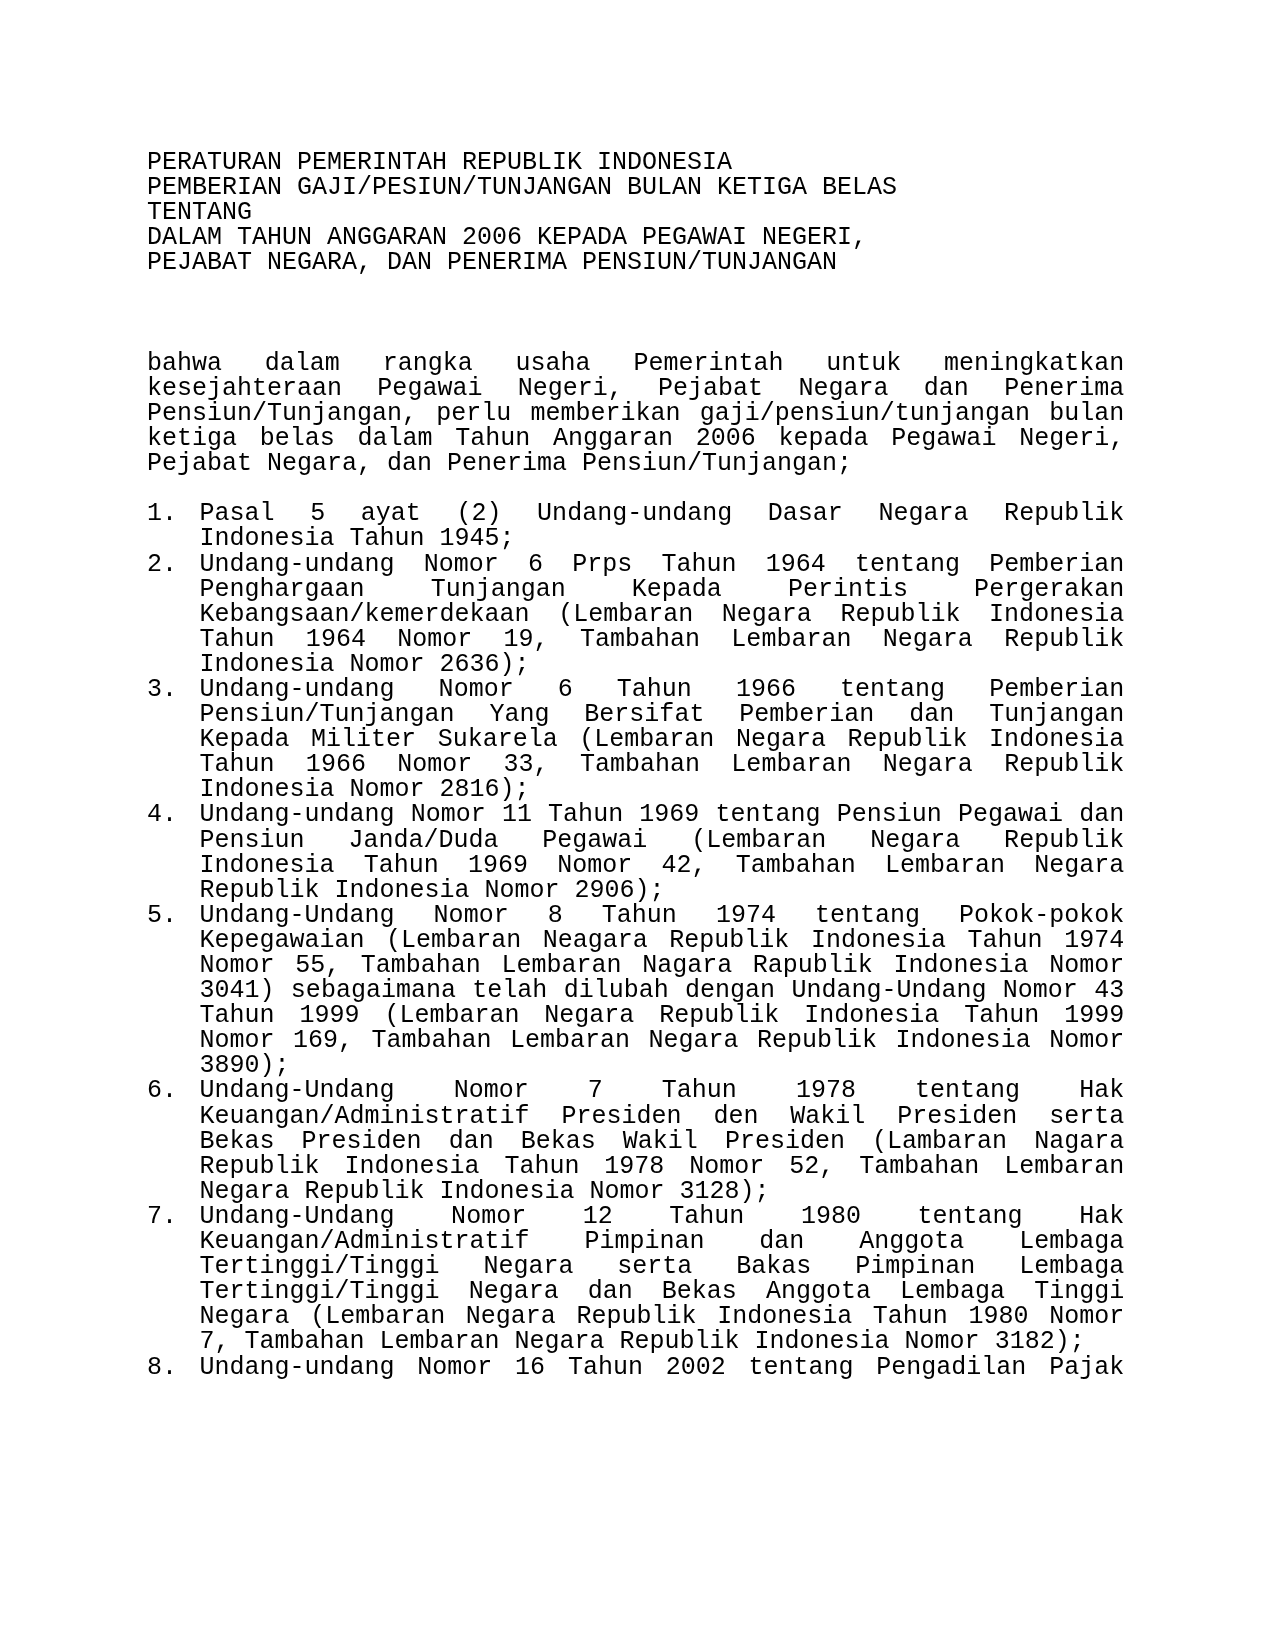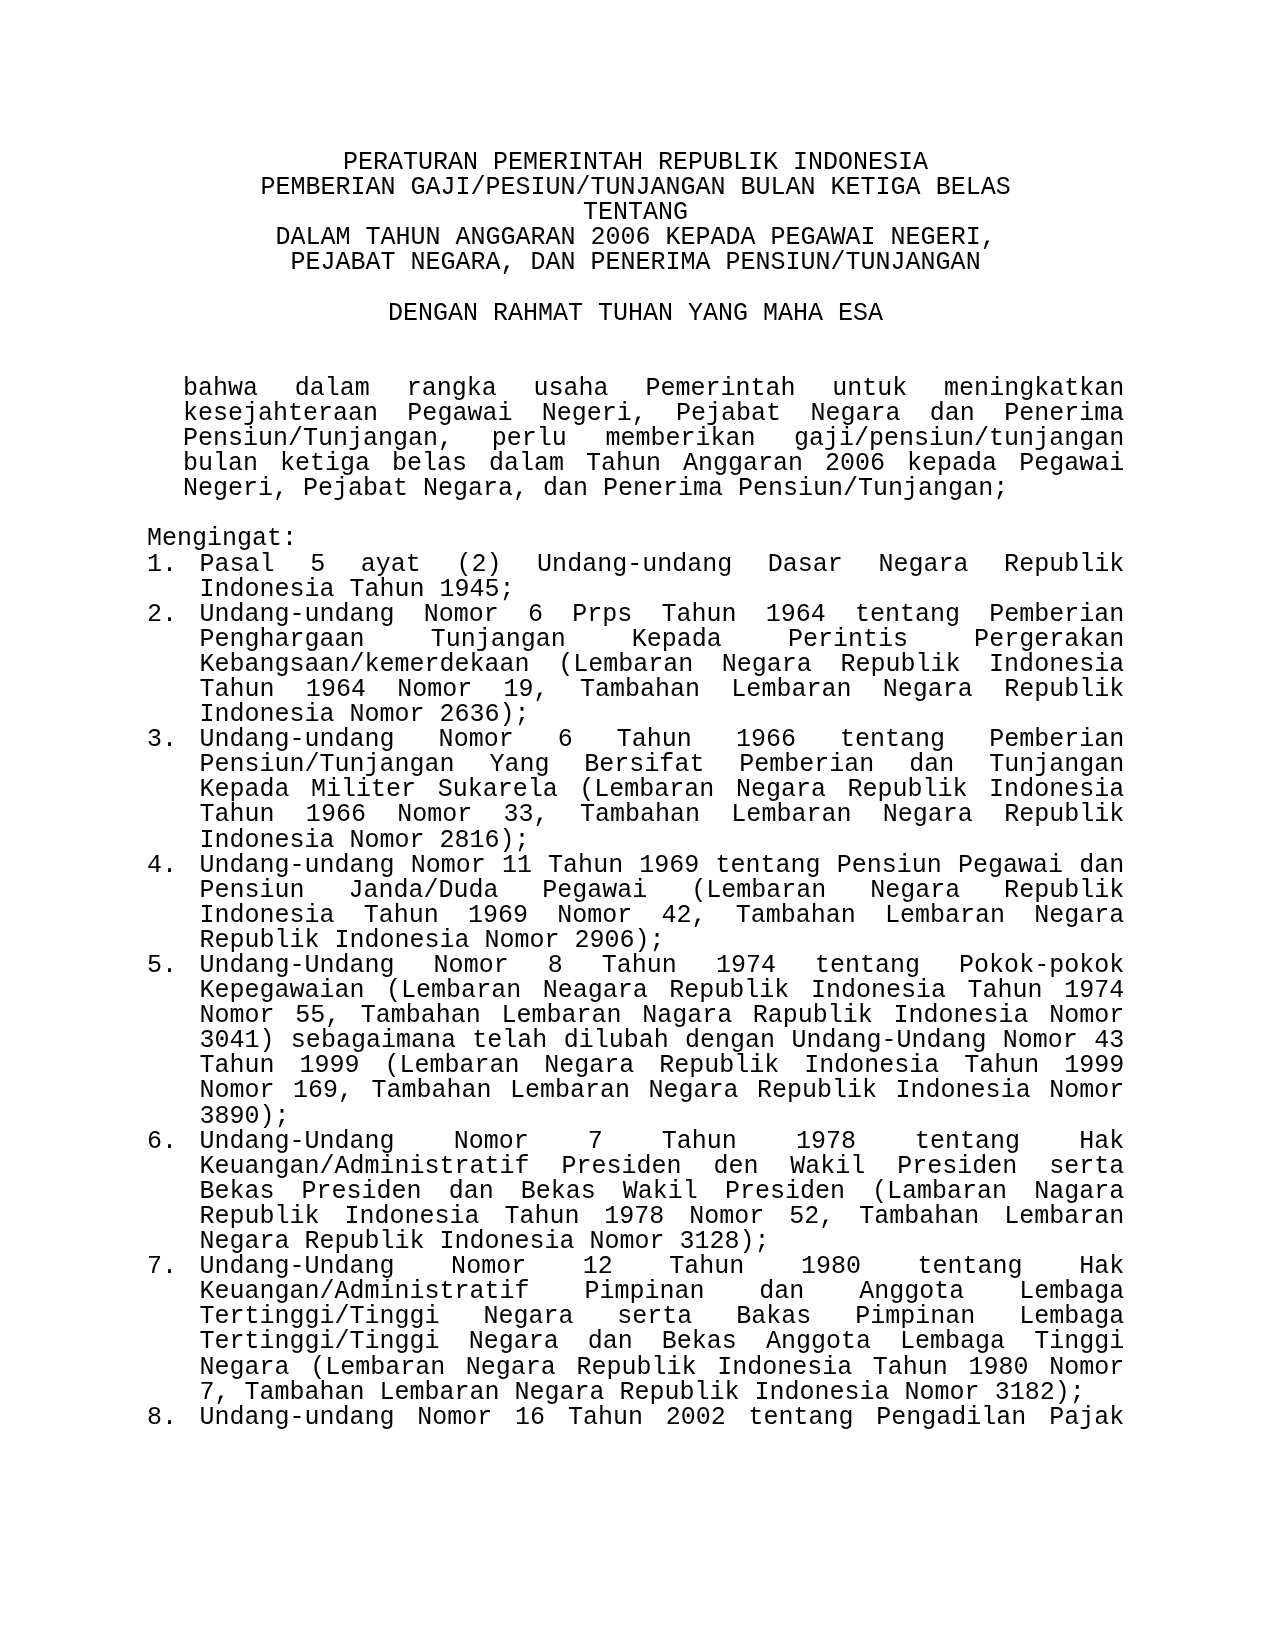"PERATURAN PEMERINTAH REPUBLIK INDONESIA" .center { text-align: center -> none }
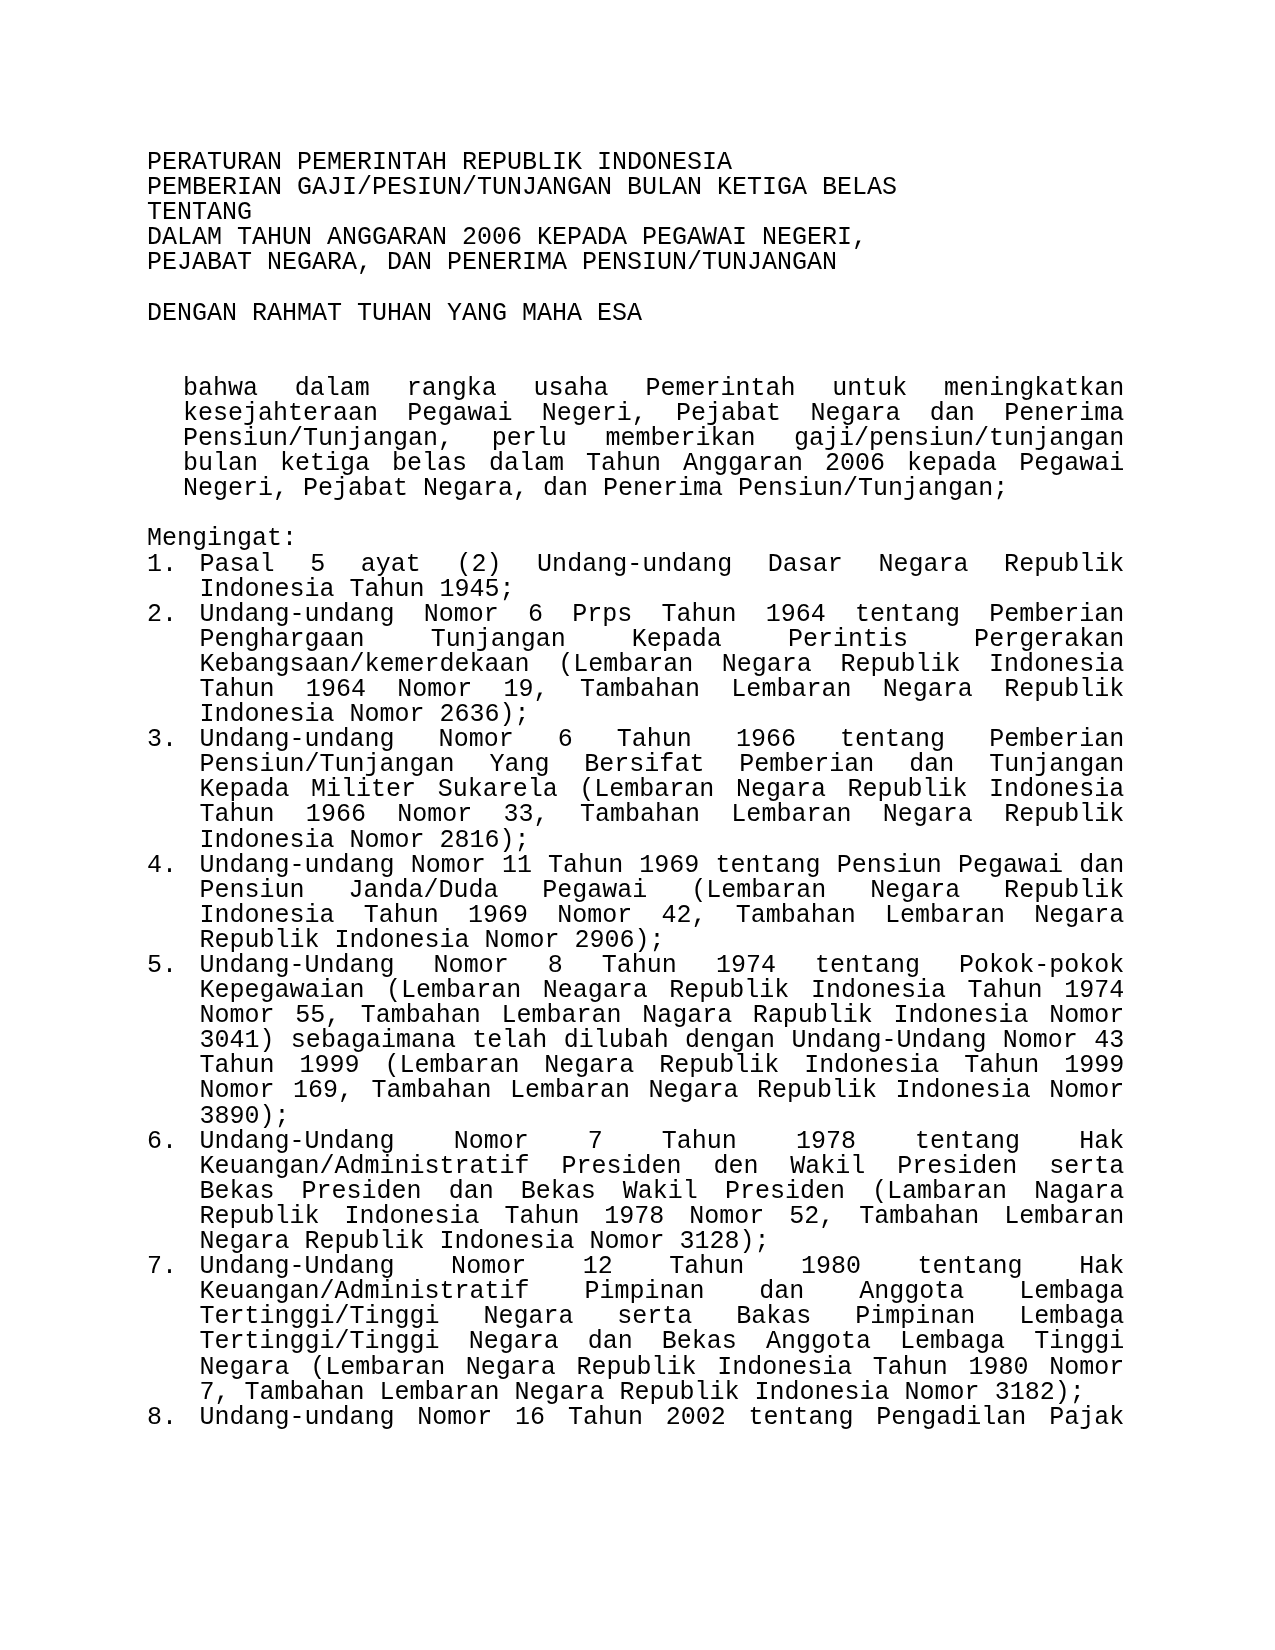"DENGAN RAHMAT TUHAN YANG MAHA" div.center { html: <div>DENGAN RAHMAT TUHAN YANG MAHA ESA</div> -> none }
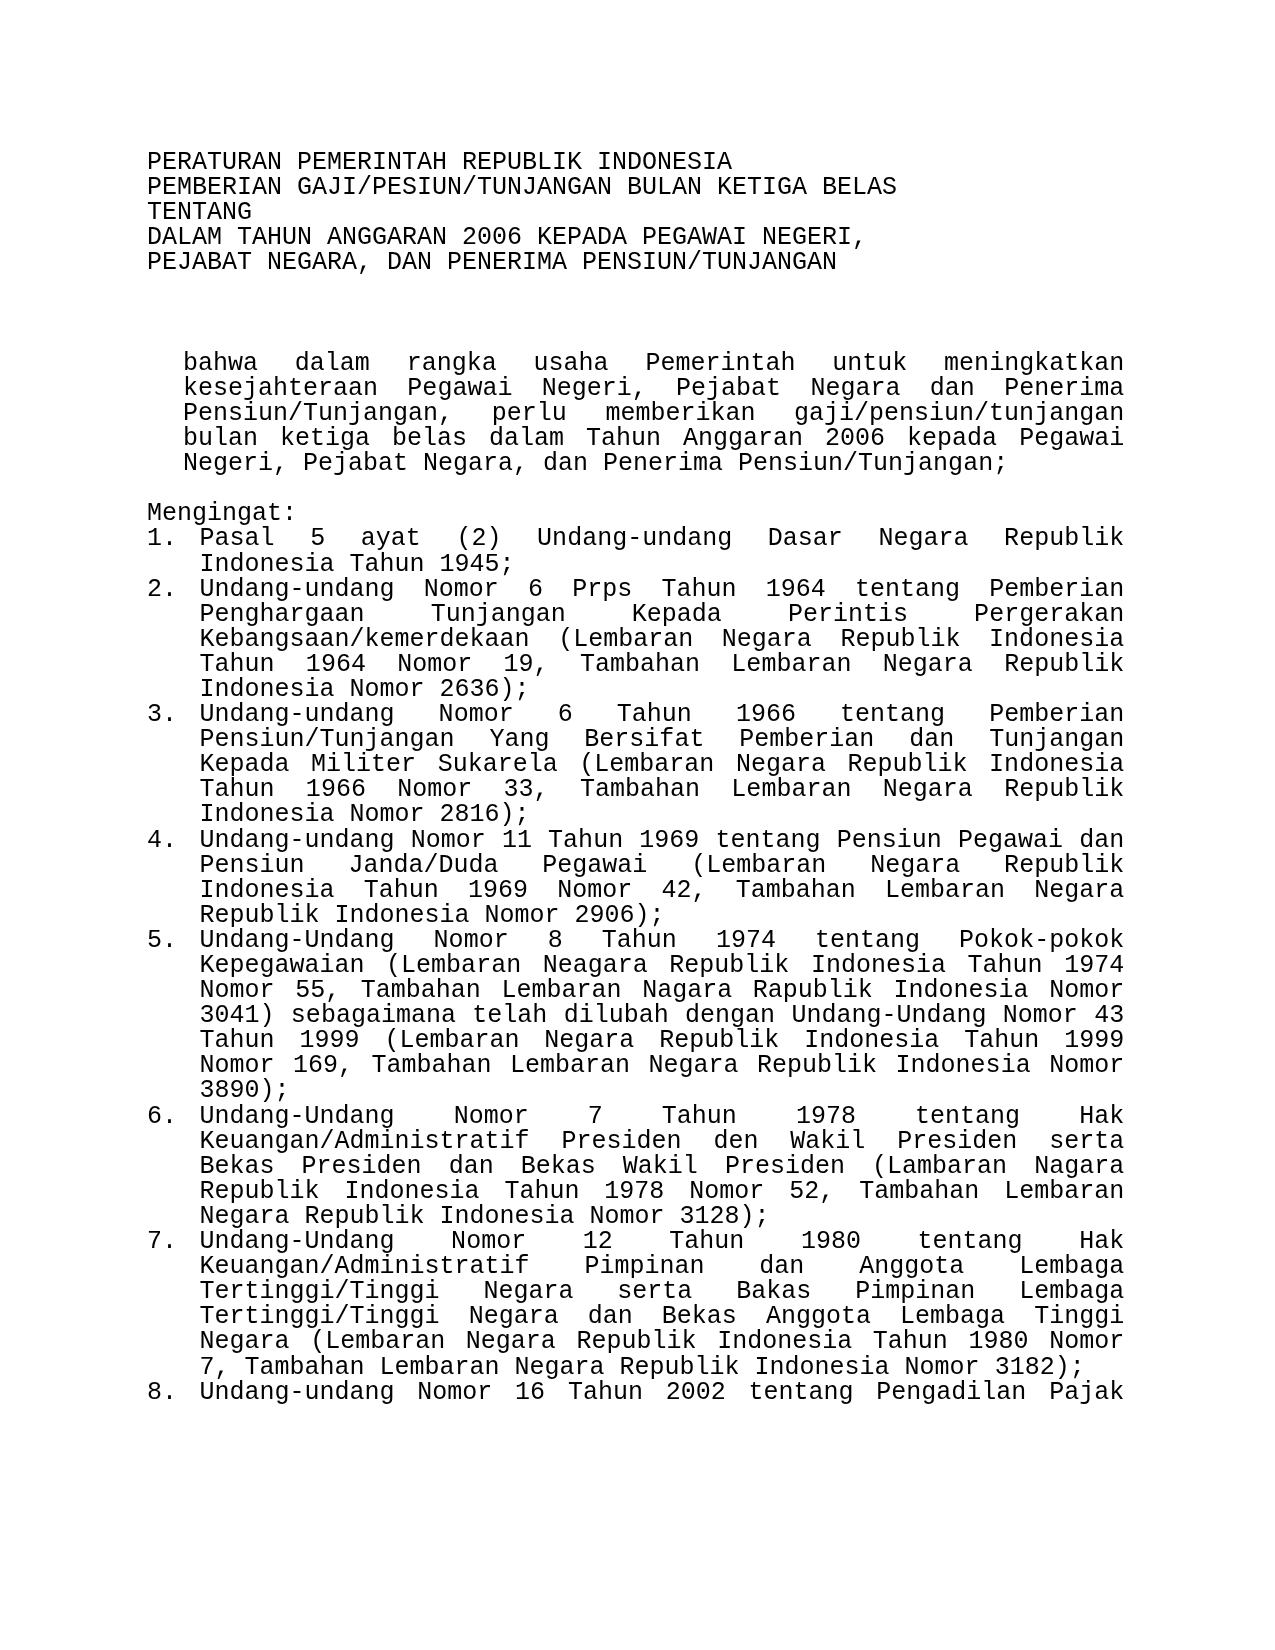"bahwa dalam rangka usaha Pemerintah" .justify { margin-left: 36px -> none }
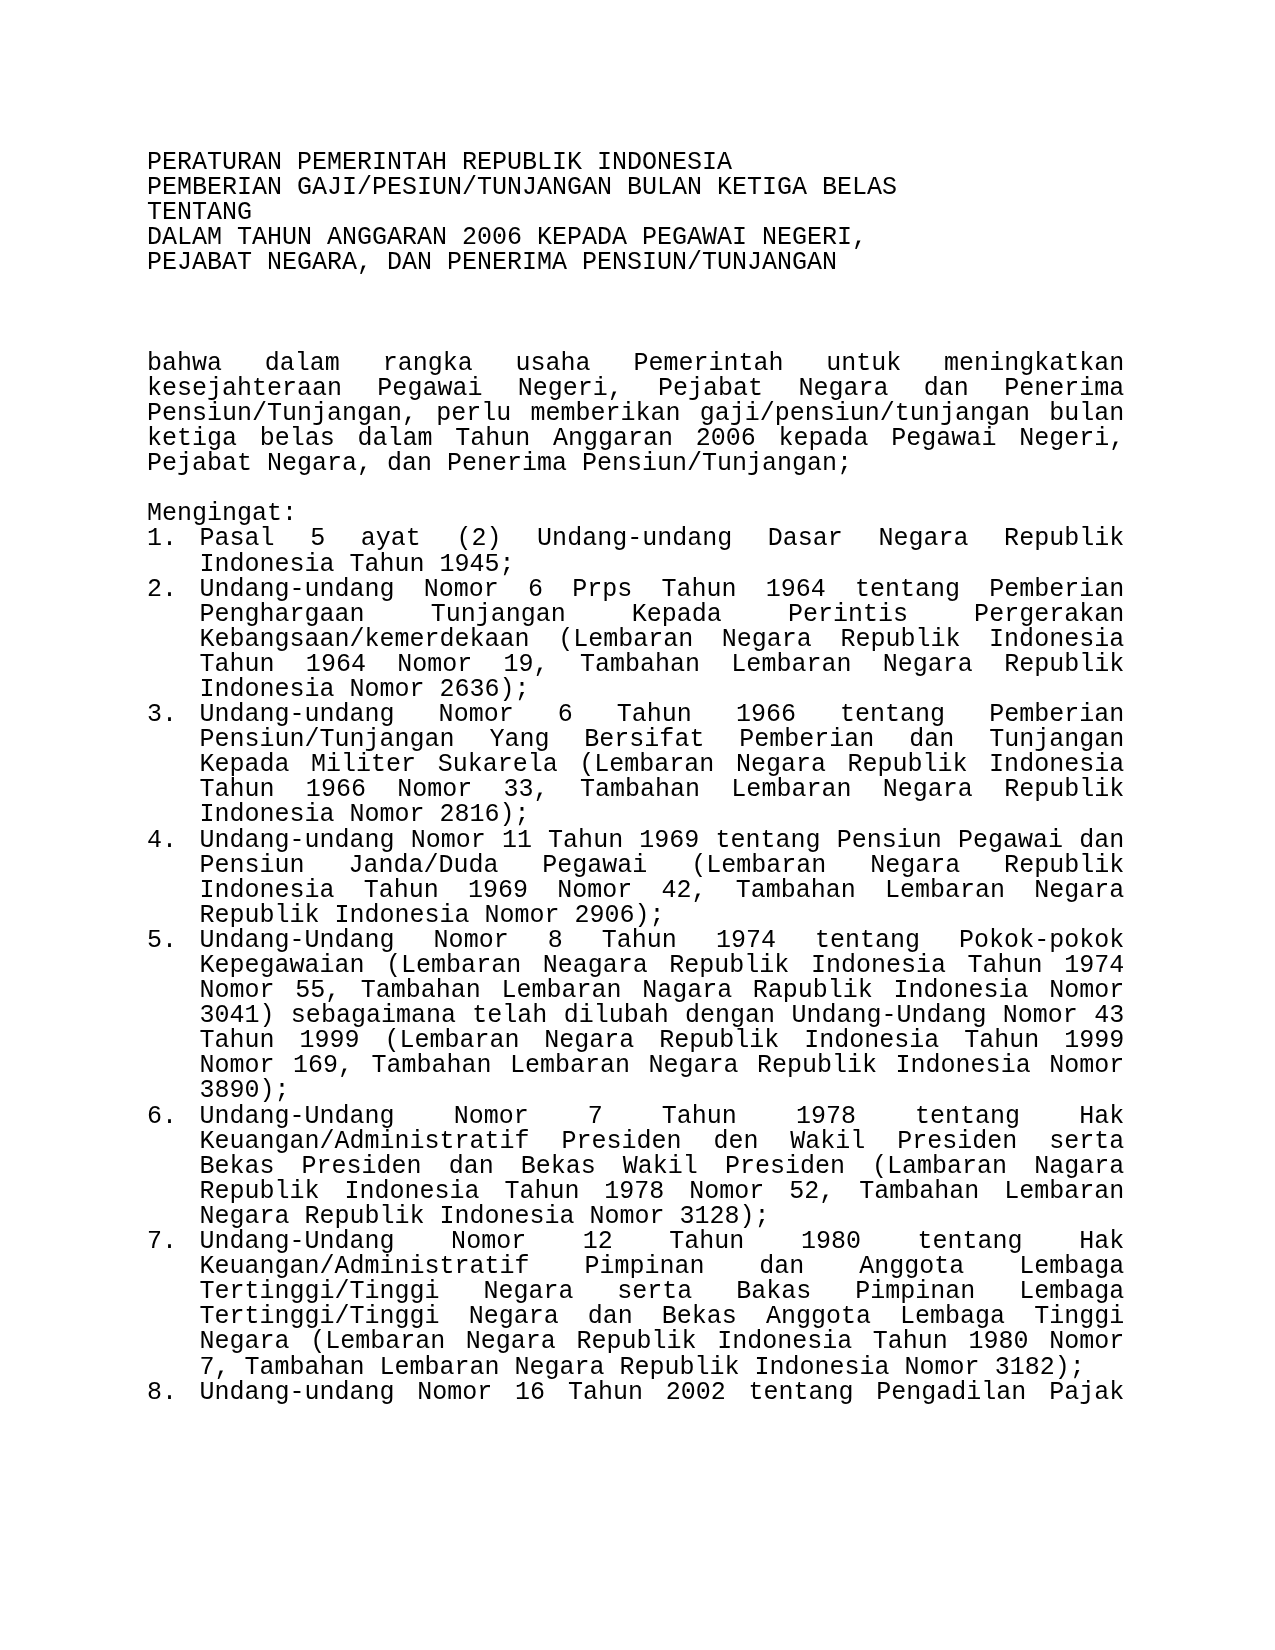"Mengingat:" div { html: <div>Mengingat:</div> -> none }
